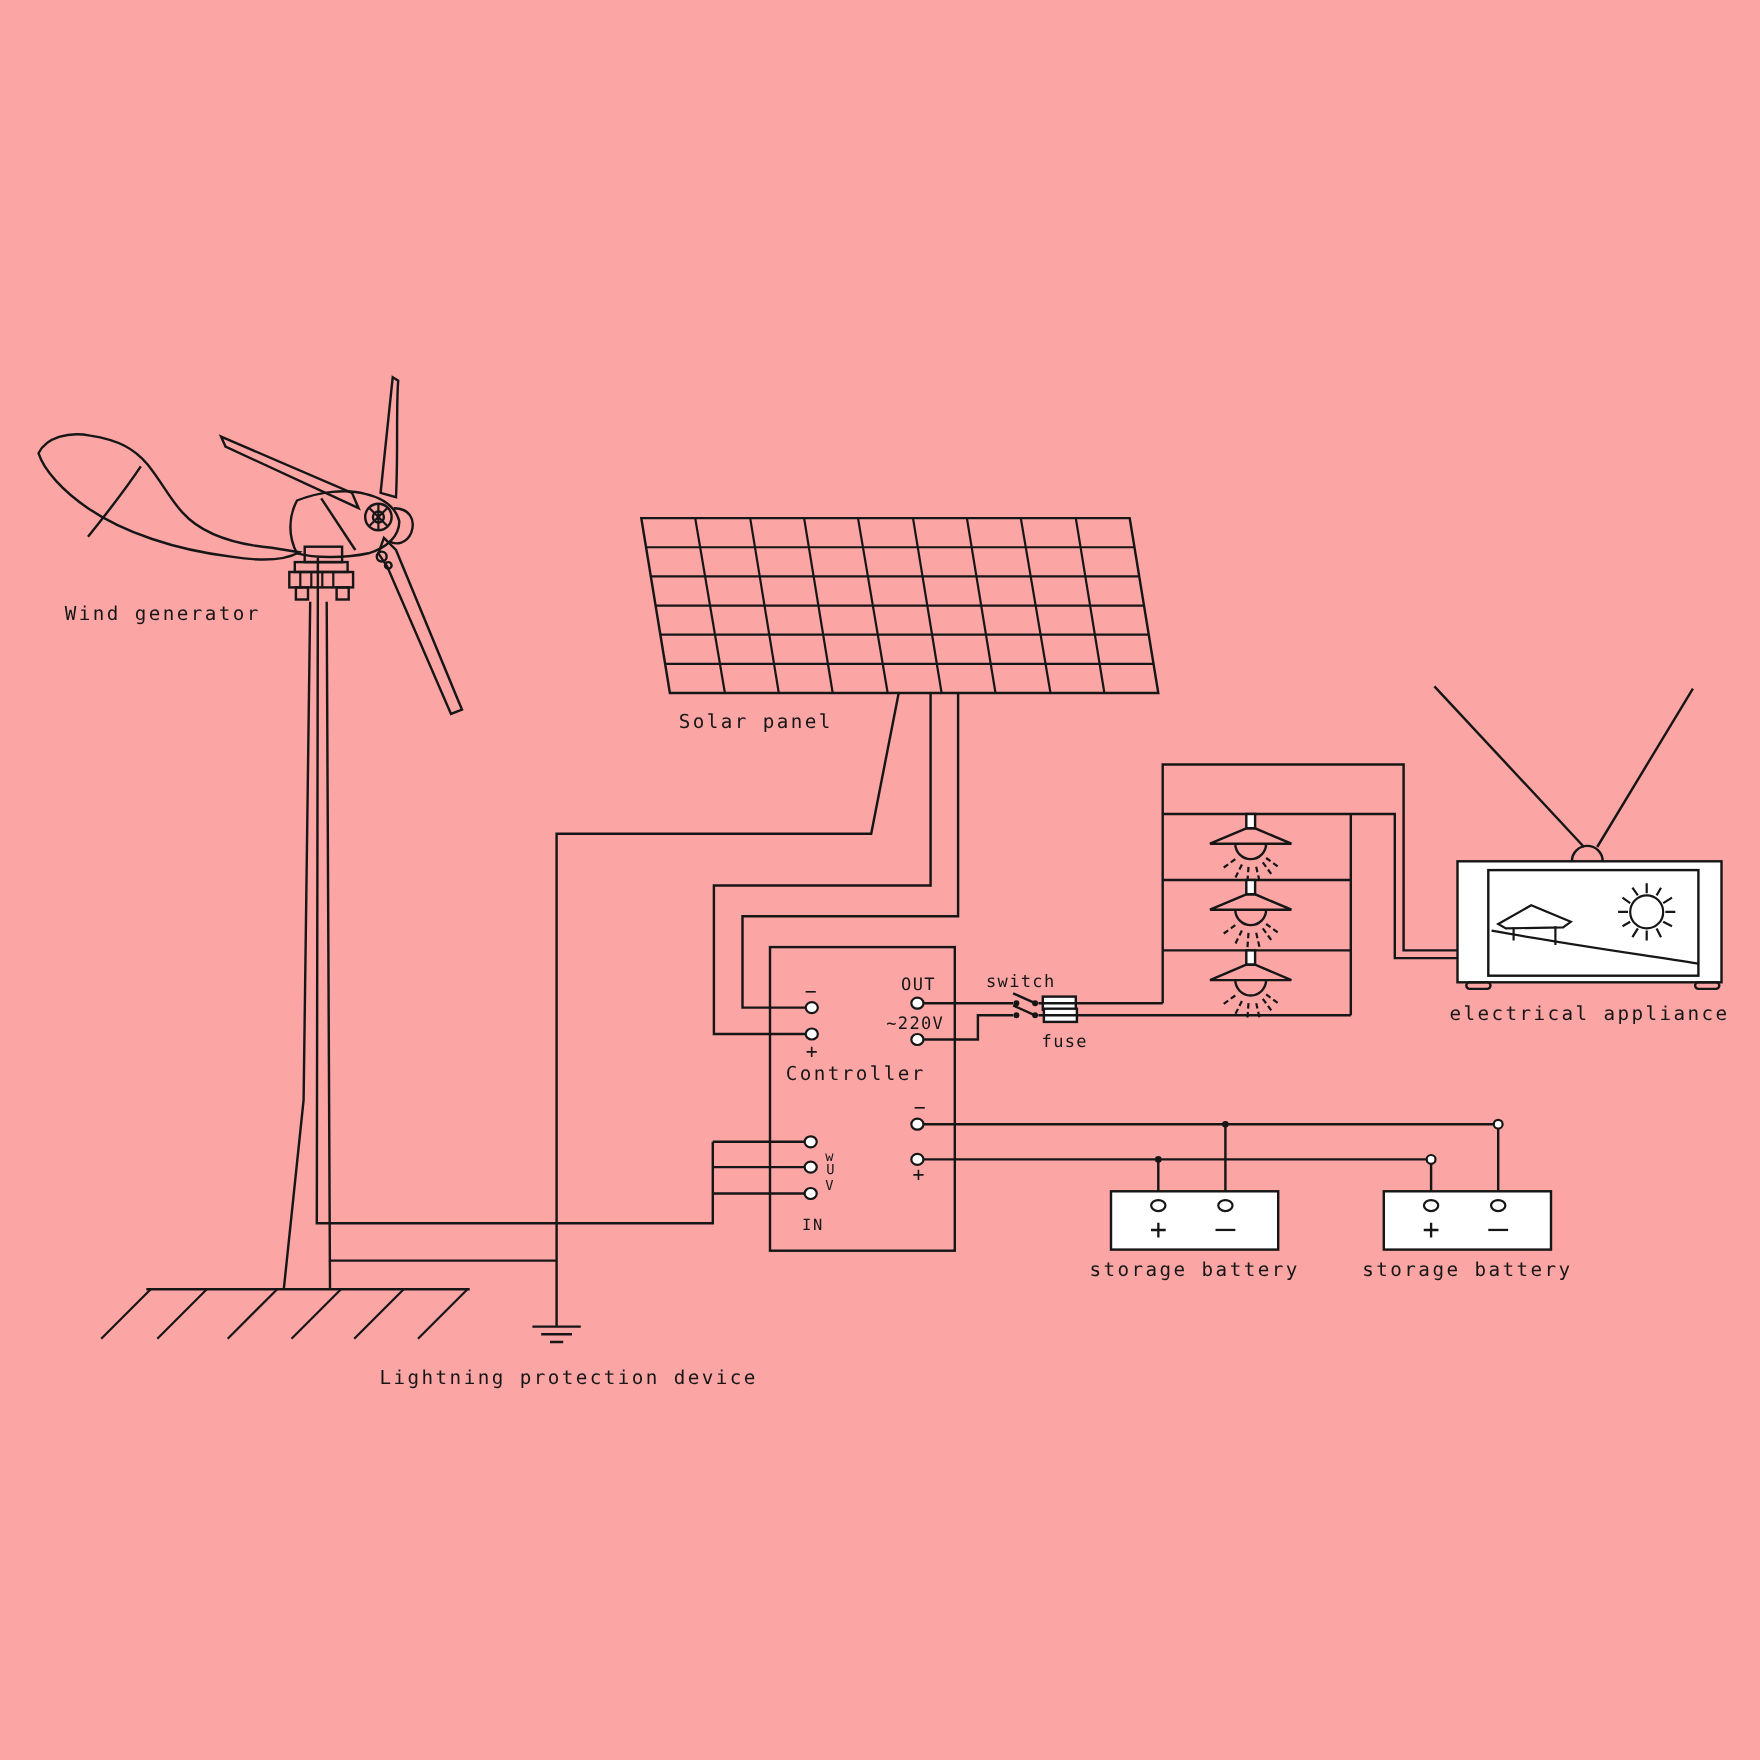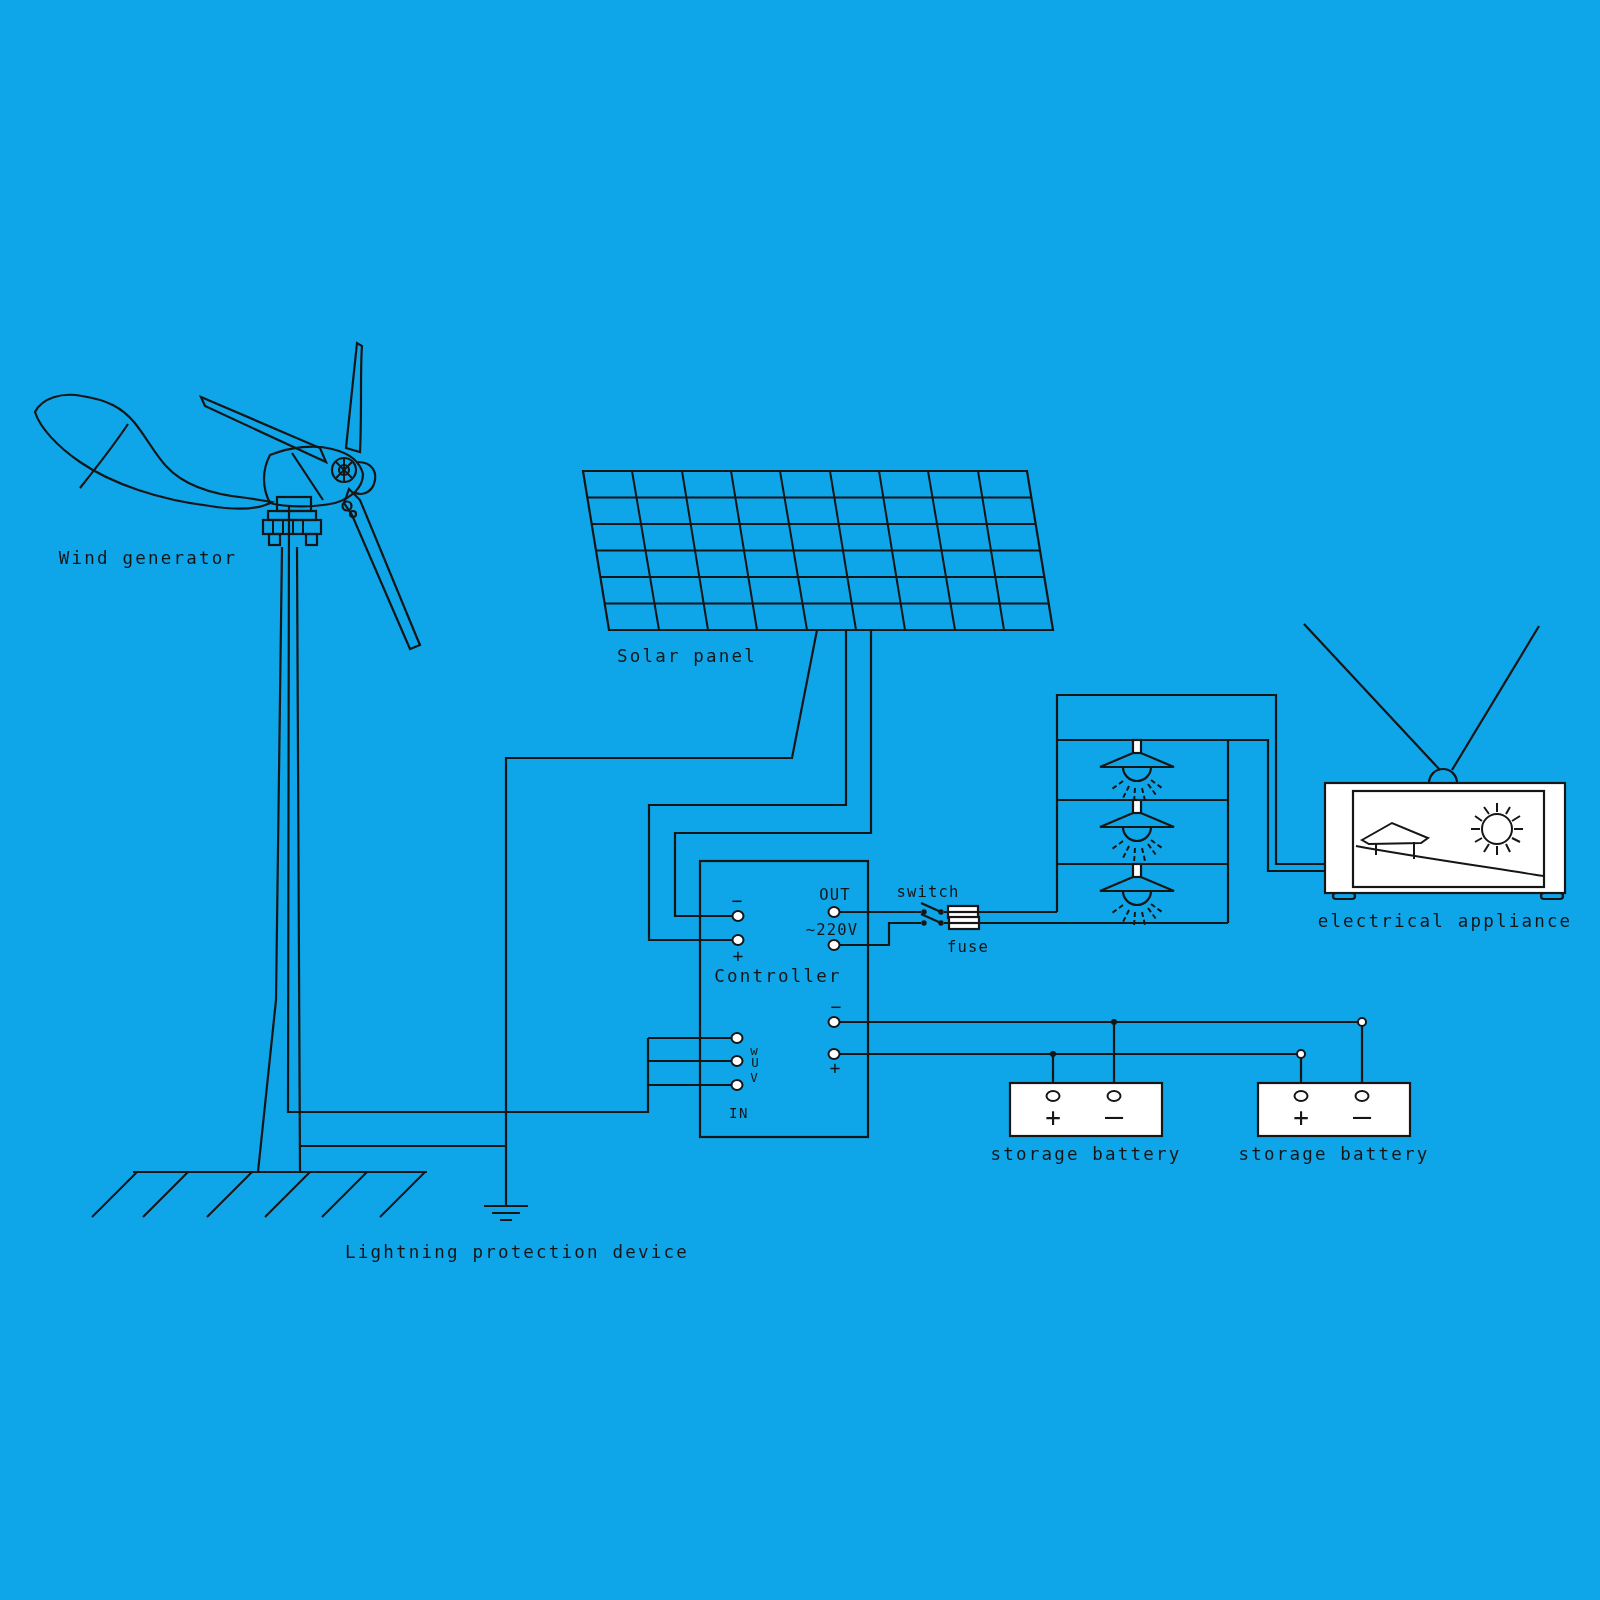"Wind generator" .page { background: #0ea5e9 -> #fca5a5 }
